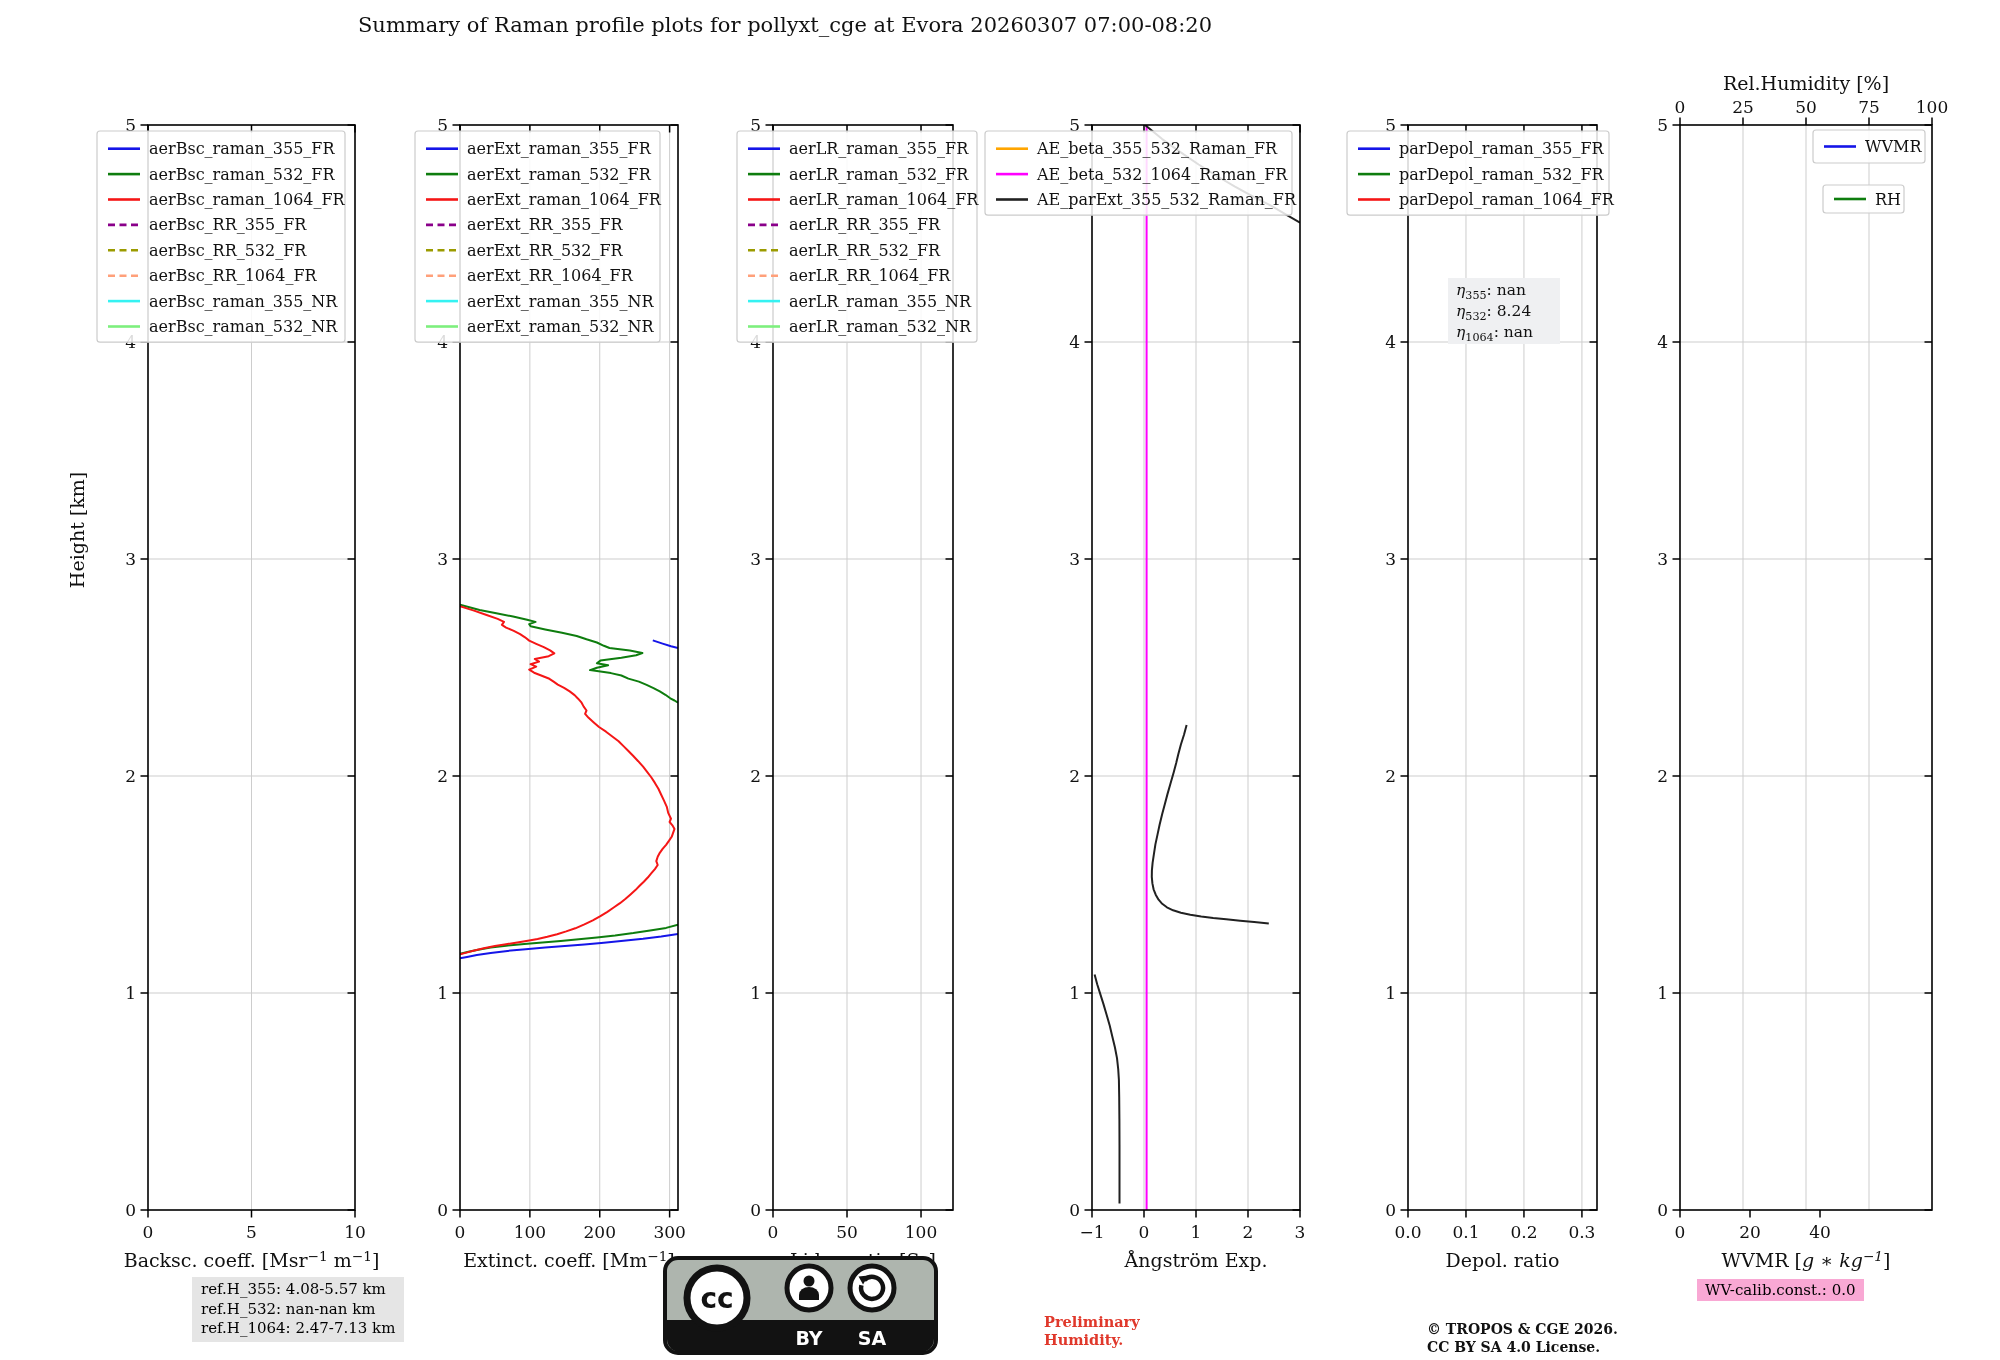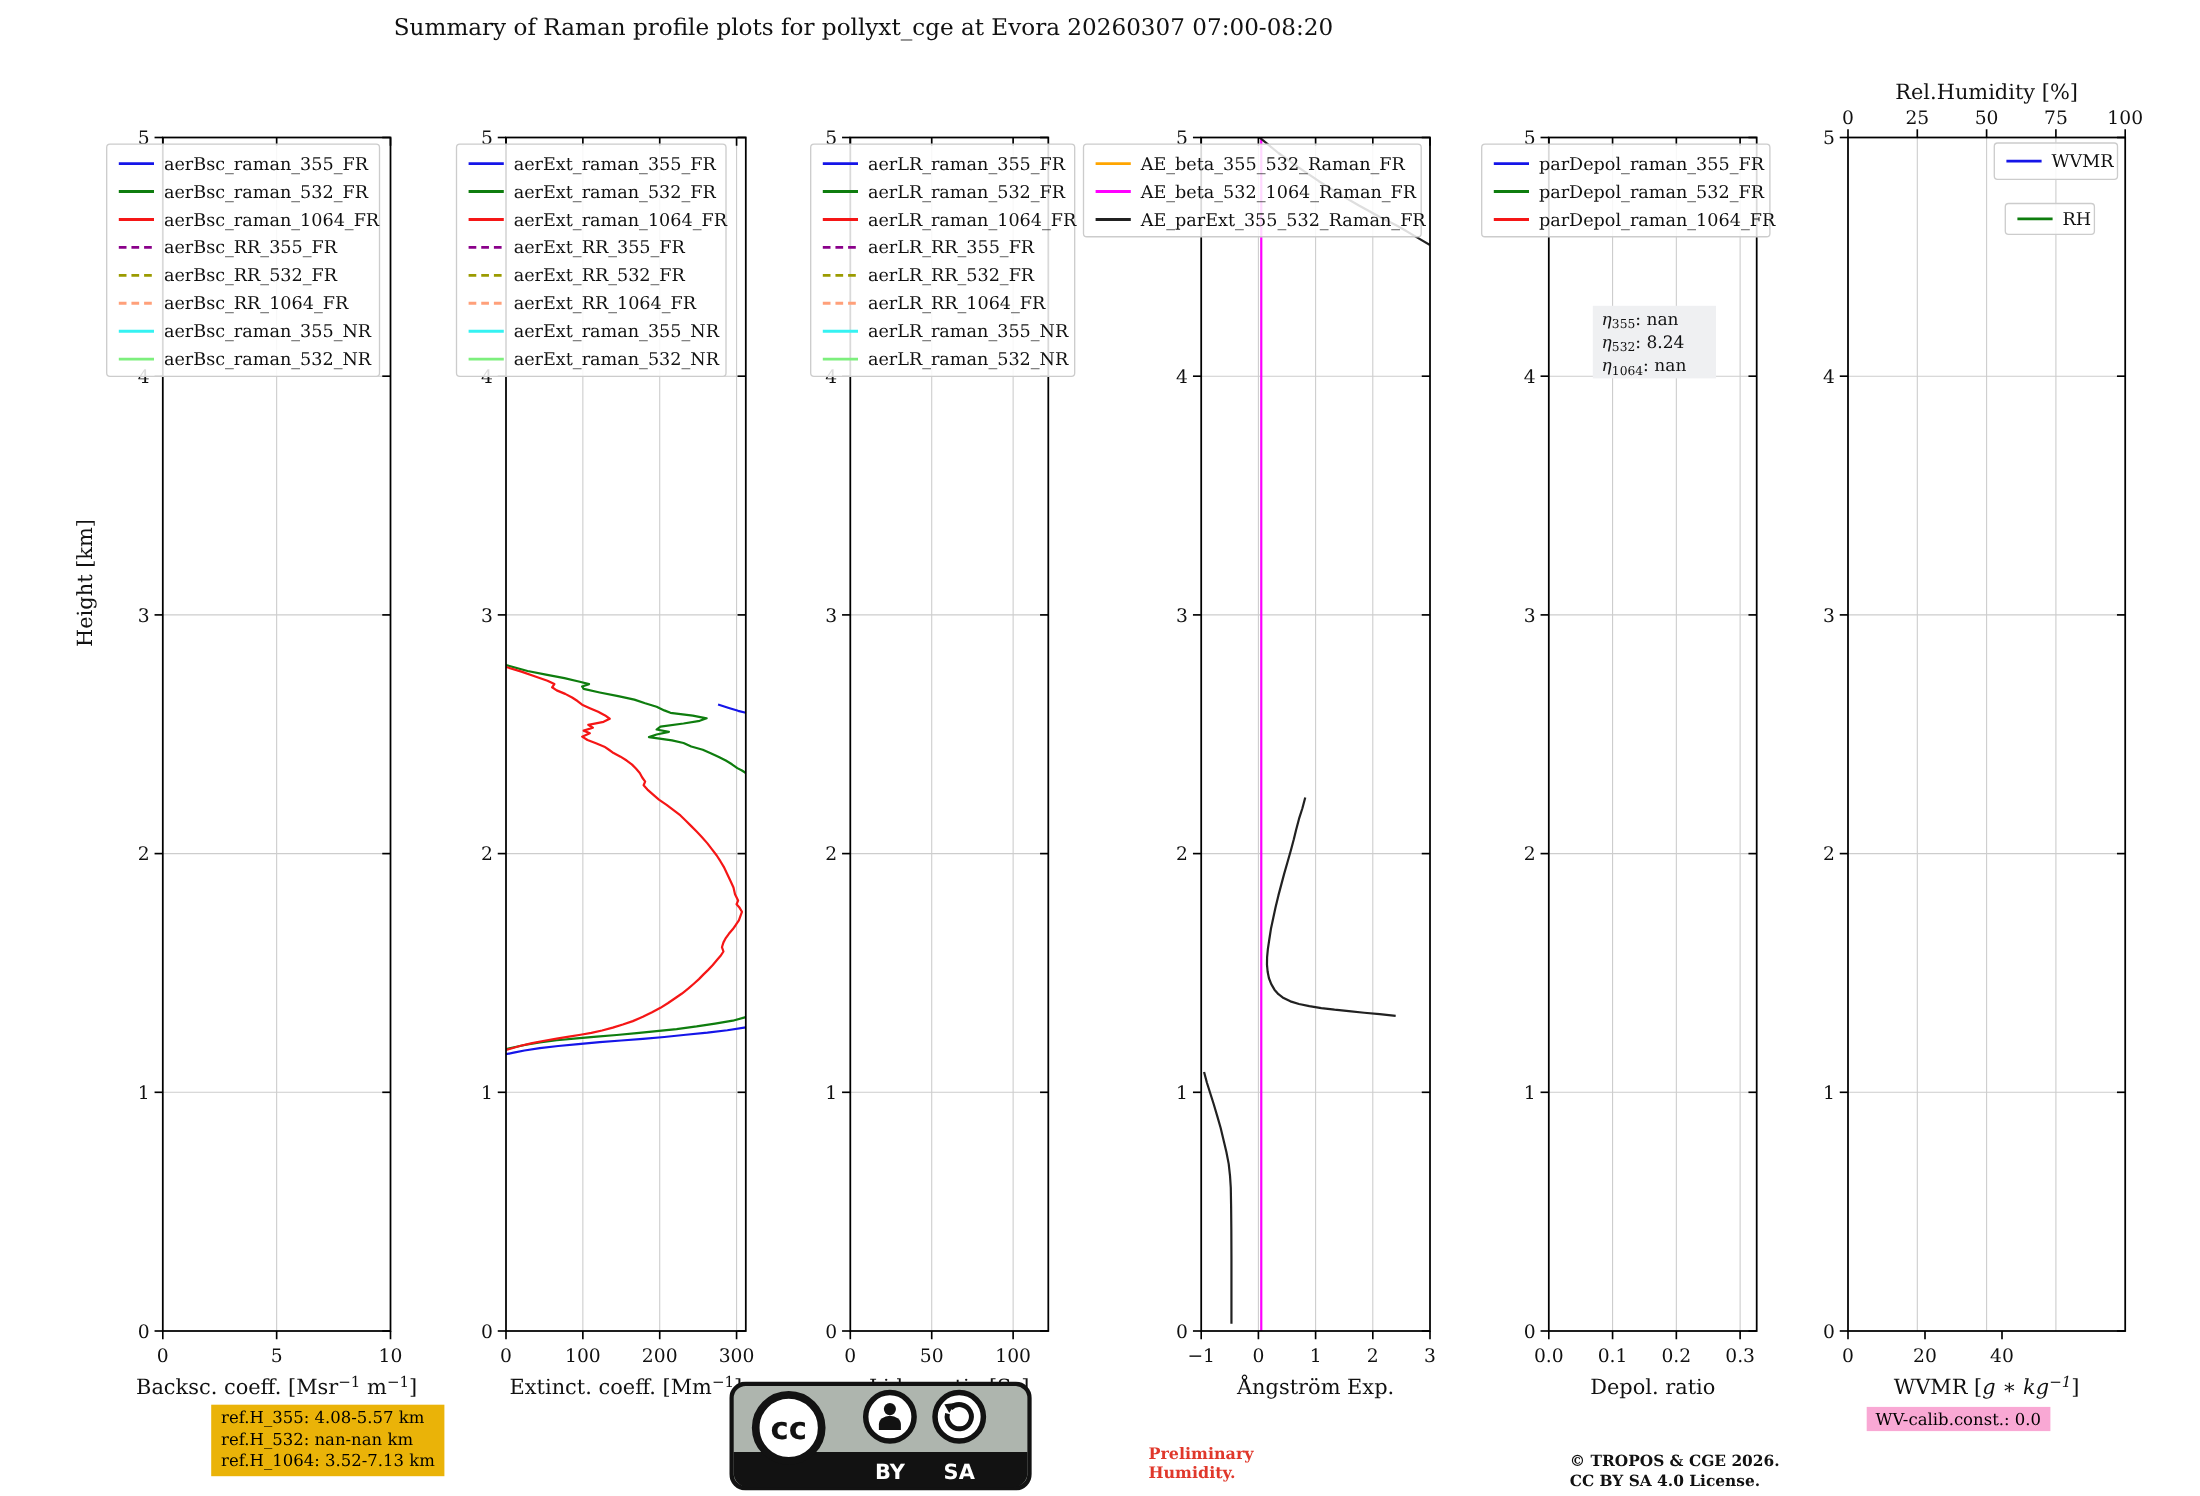"ref.H_355: 4.08-5.57 km" .ref-box { background: #eab308 -> #e5e5e5 }
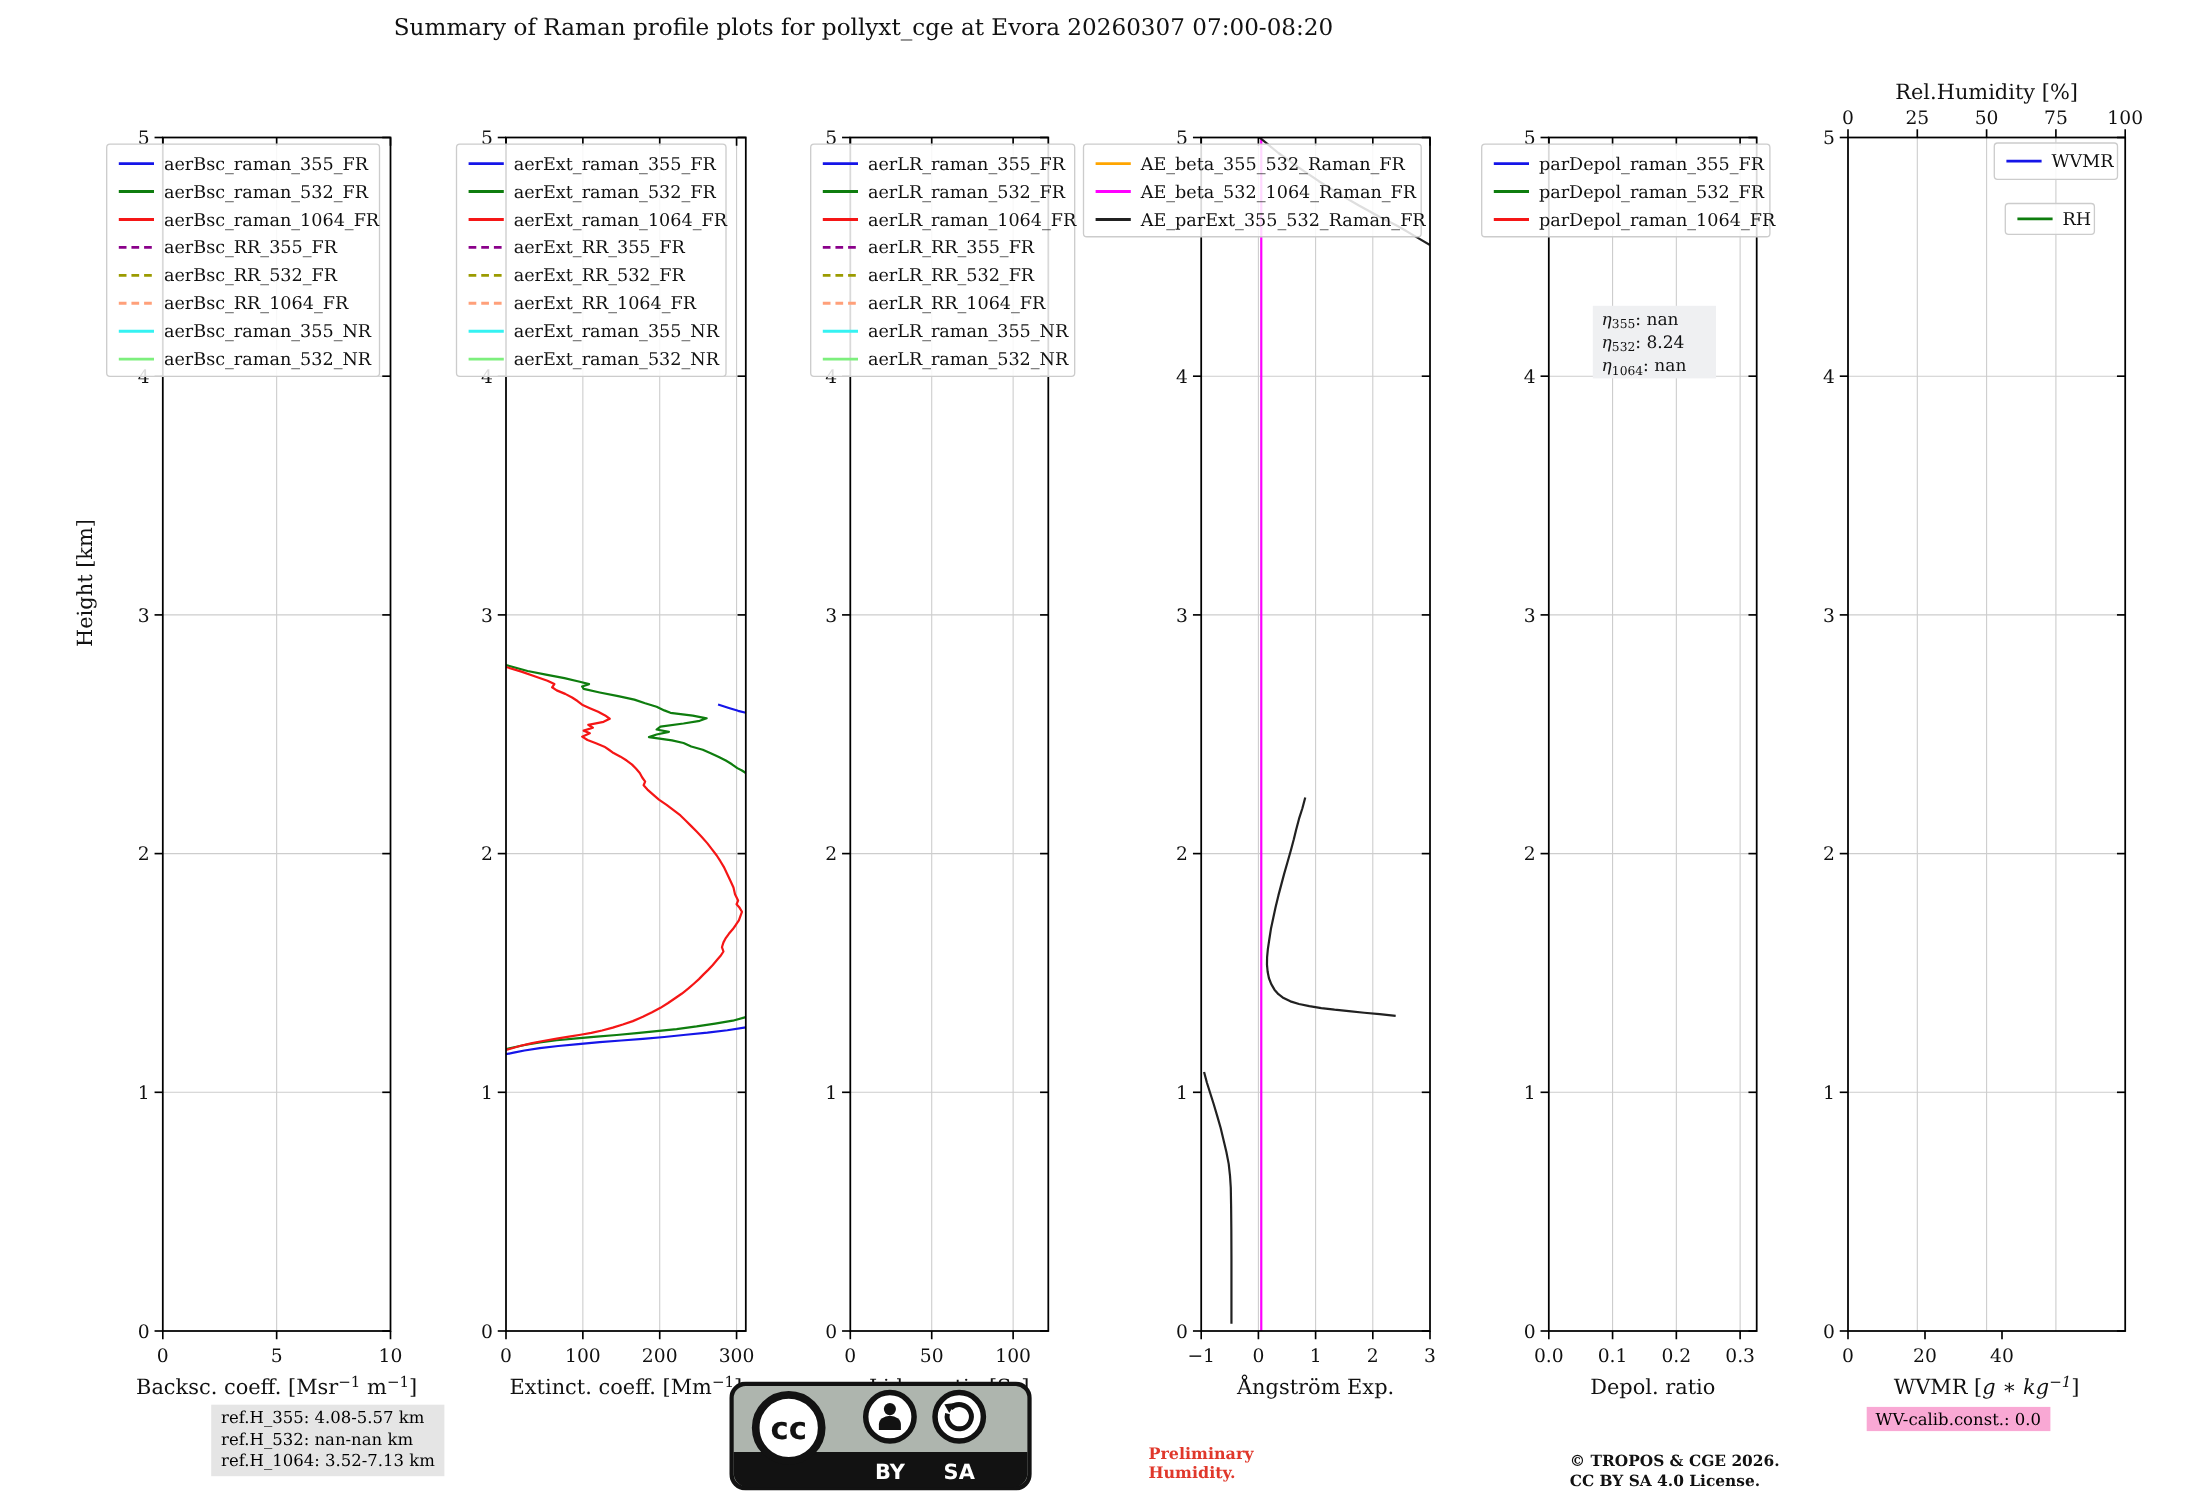"ref.H_1064: 3.52-7.13 km" div { text: 3.52-7.13 -> 2.47-7.13 }
